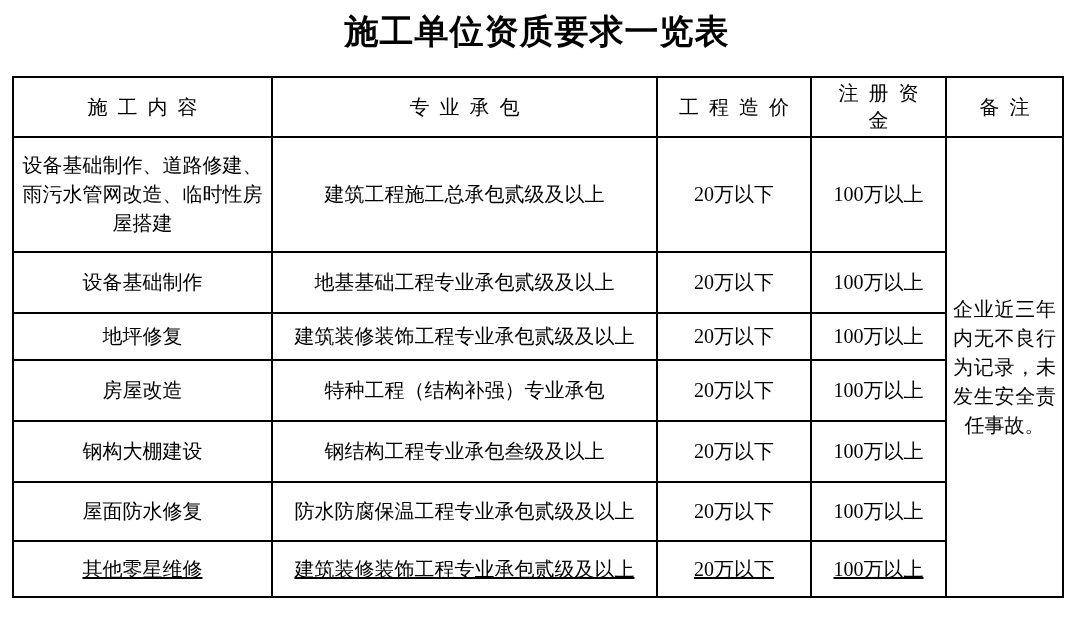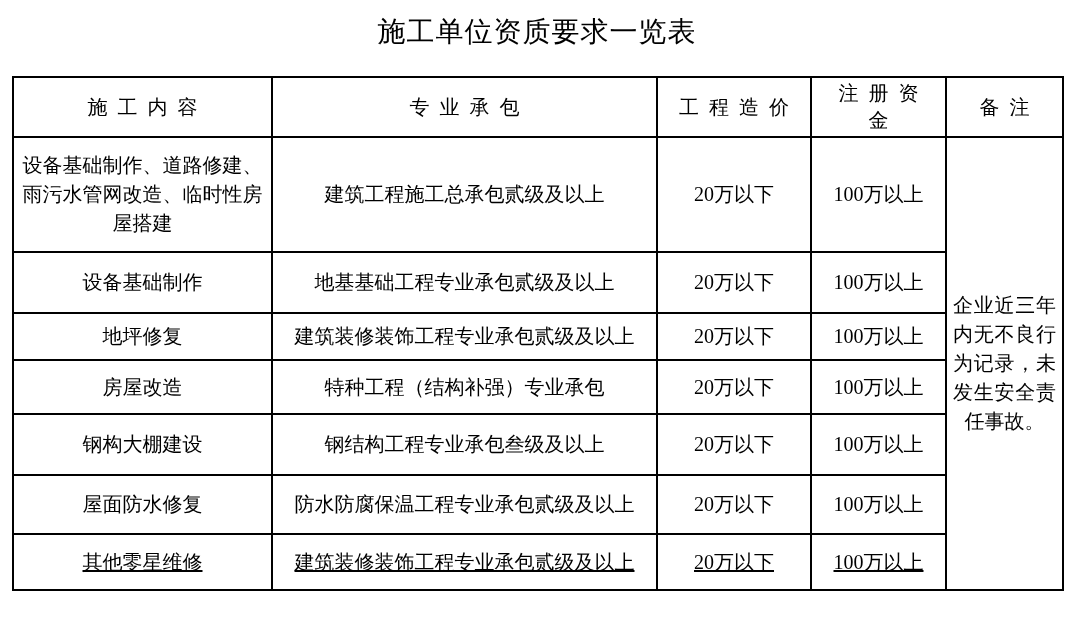"施工单位资质要求一览表" .page-title { font-size: 28px -> 34px; font-weight: normal -> bold }
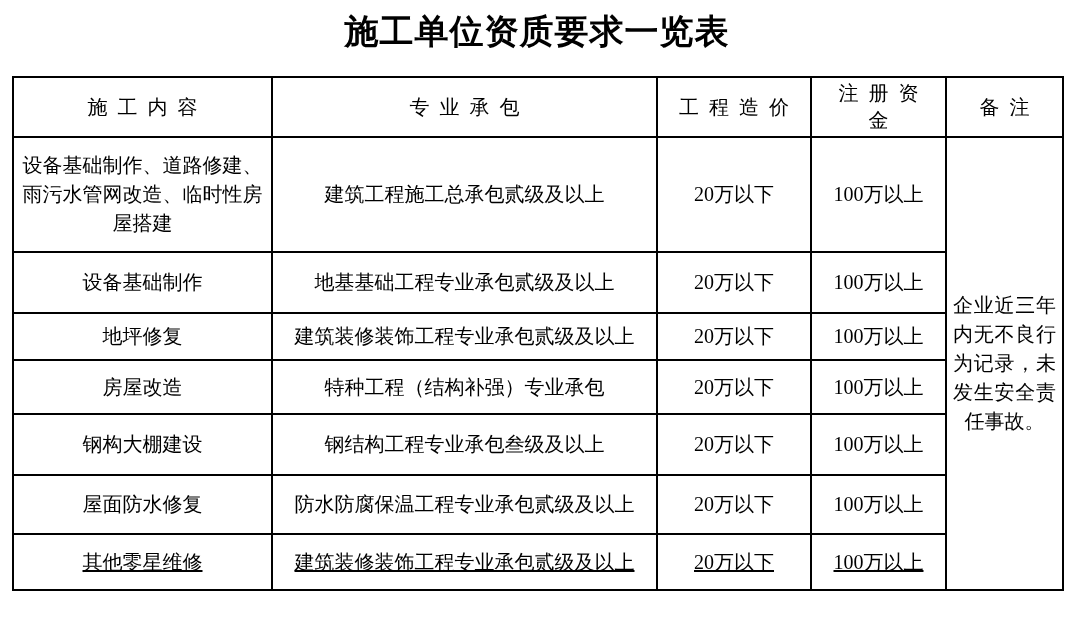"房屋改造" tr.row-4 { height: 54px -> 61px }
